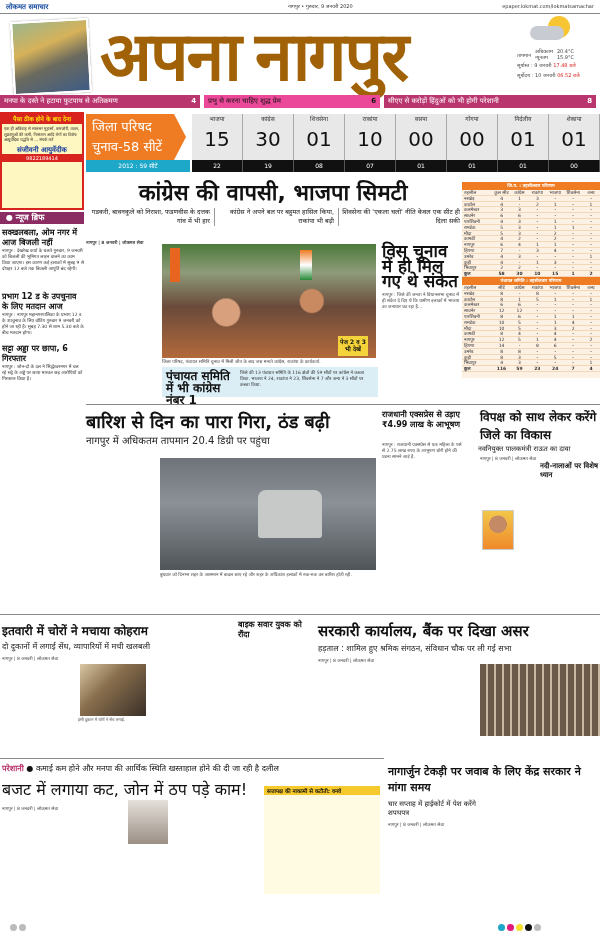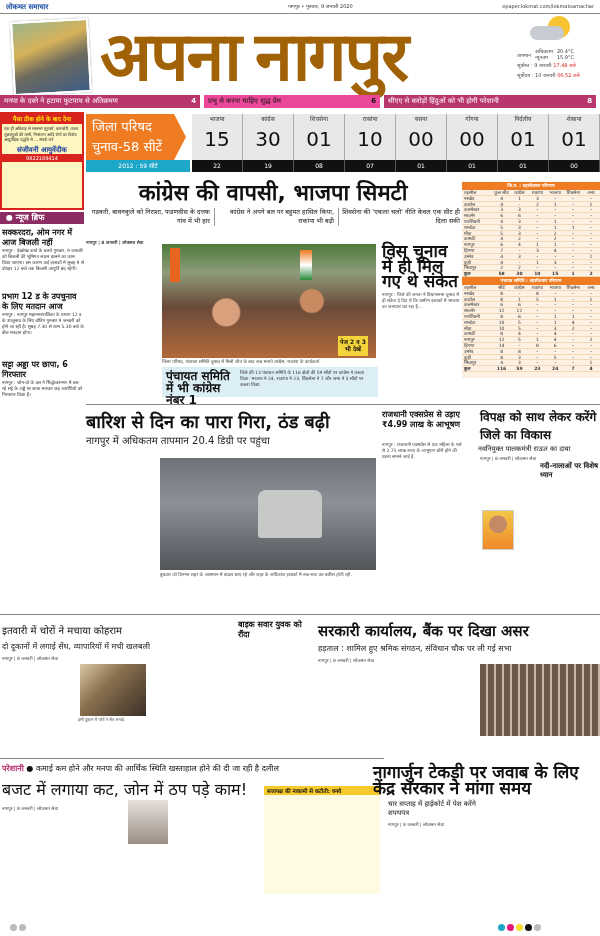"सक्करदरा, ओम नगर में आज" h3 { text: सक्करदरा -> सक्खलबला }
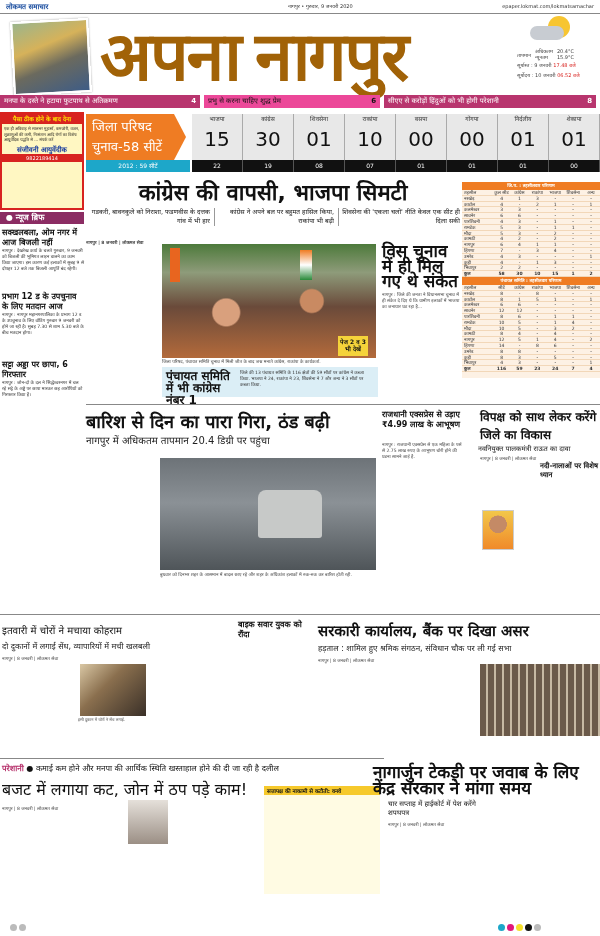"सट्टा अड्डा पर छापा, 6" h3 { margin-top: 24px -> 8px }
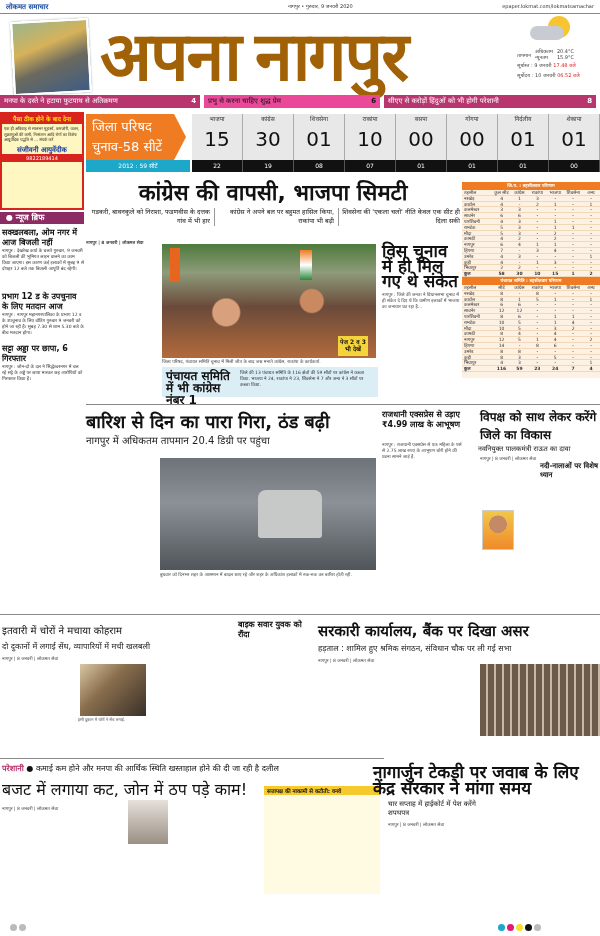"इतवारी में चोरों ने मचाया" .headline3 { font-size: 10px -> 12px; font-weight: 400 -> 700 }
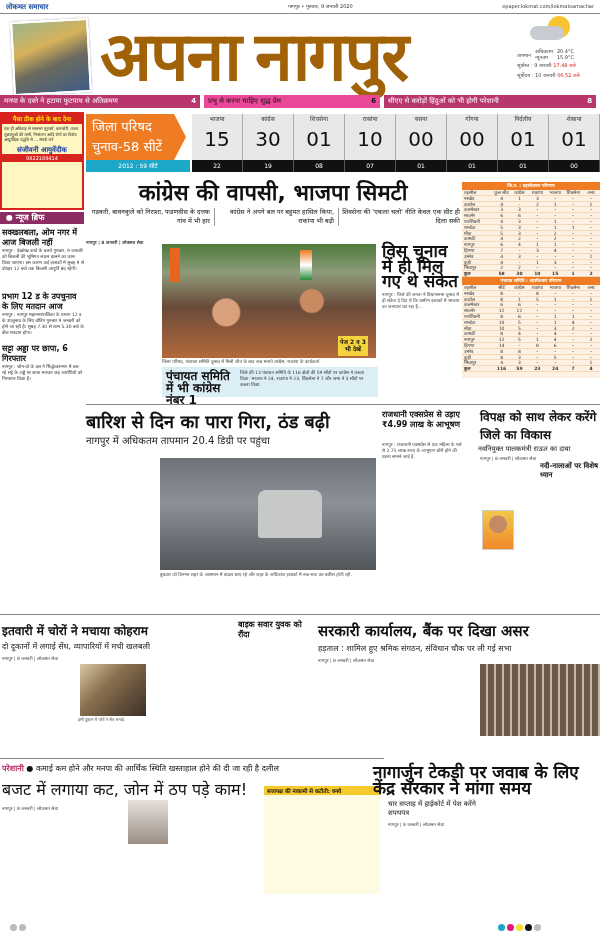"नागार्जुन टेकड़ी पर जवाब के" .naga-h { font-size: 17px -> 11px; left: 373px -> 388px }
